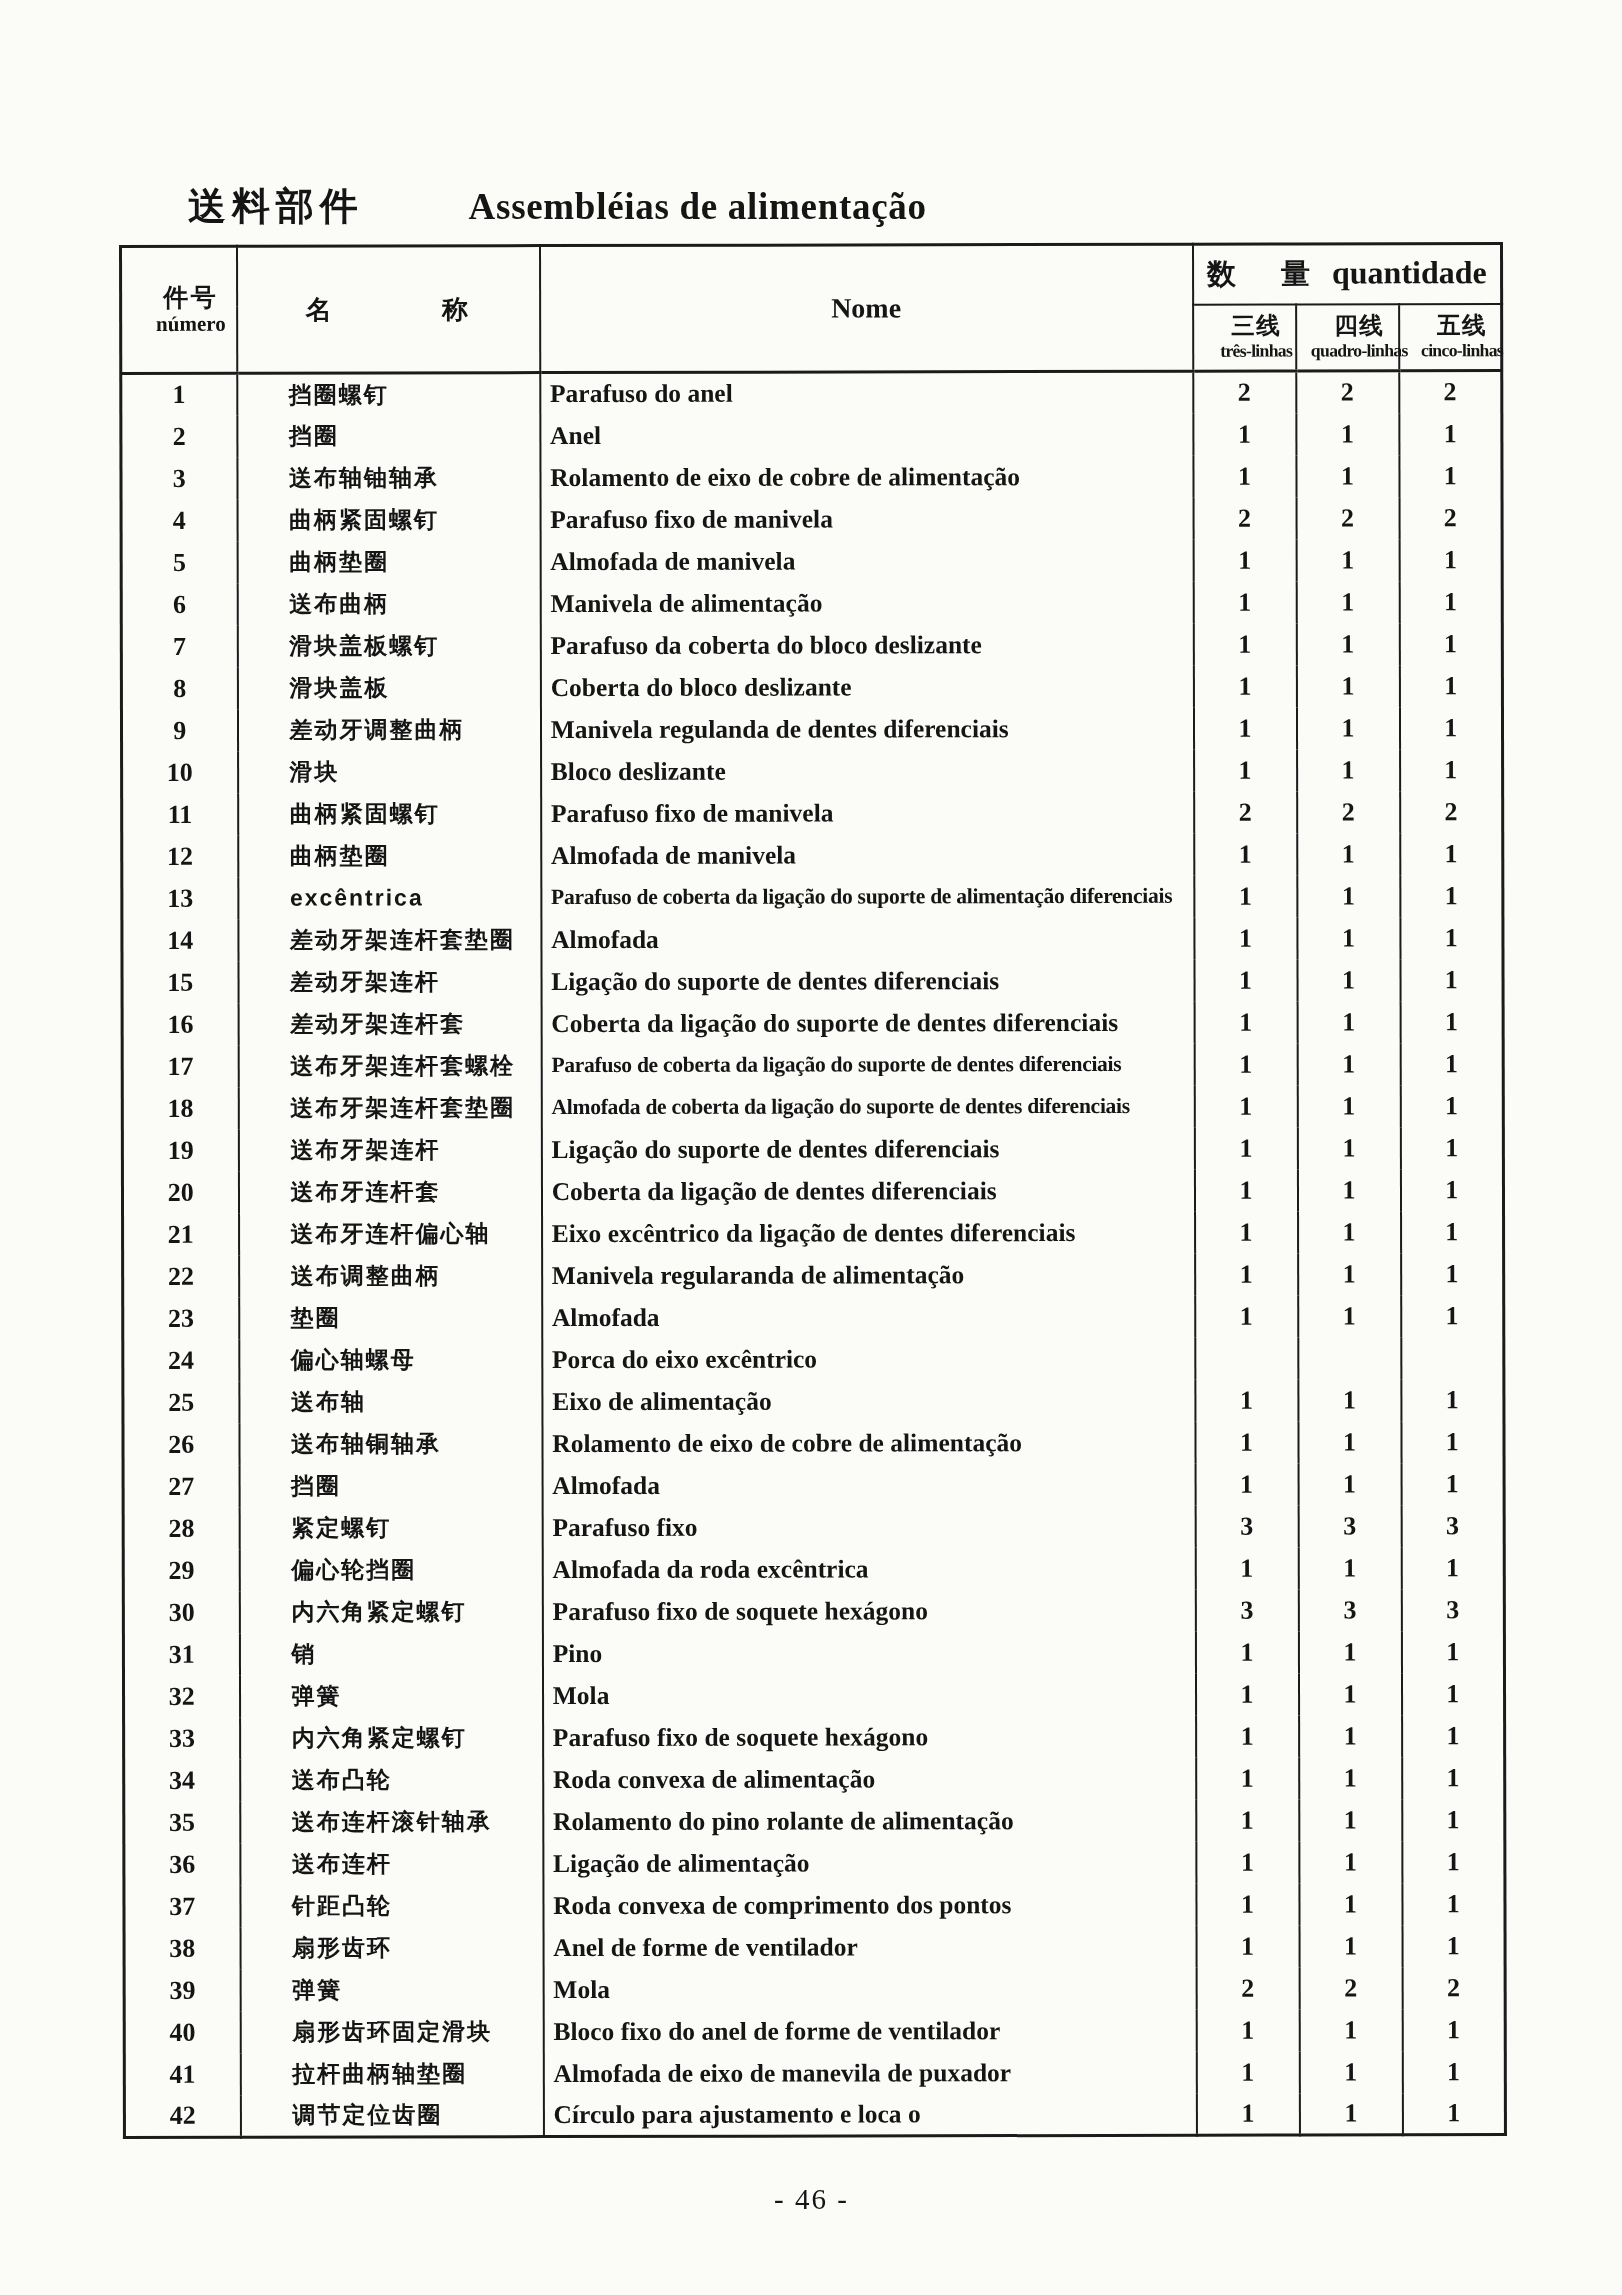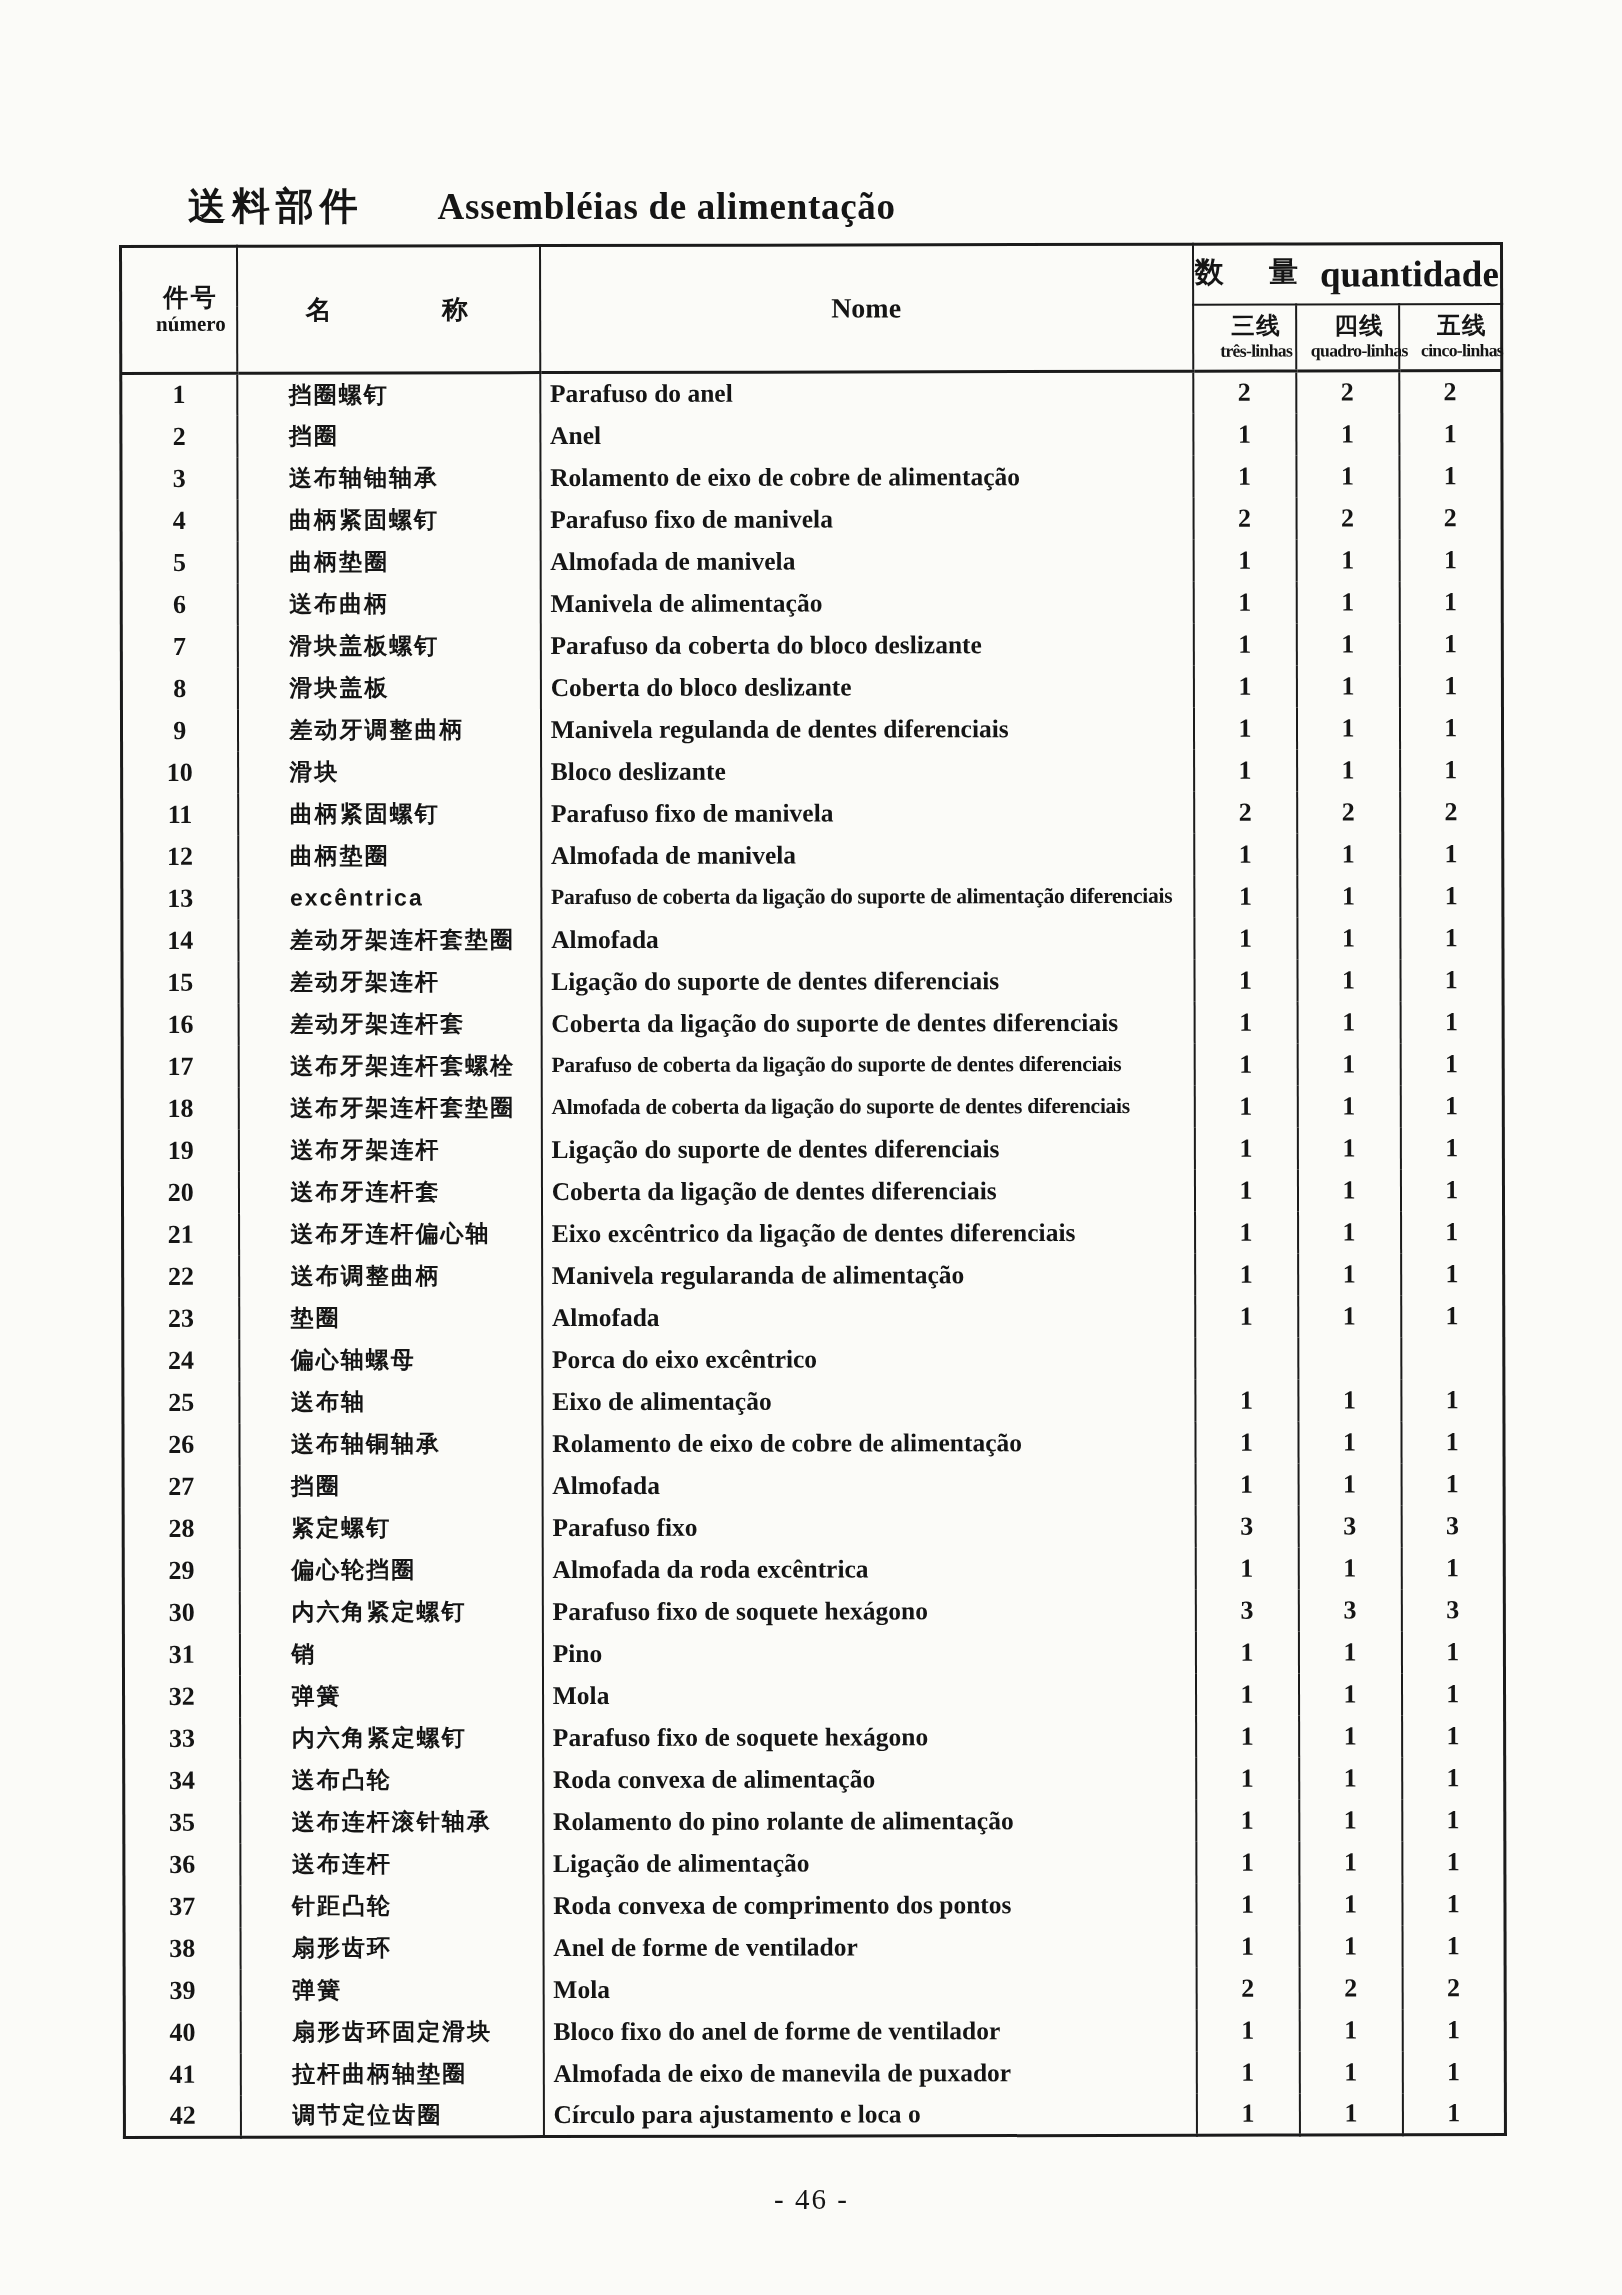"送料部件" .title-row { gap: 74px -> 105px }
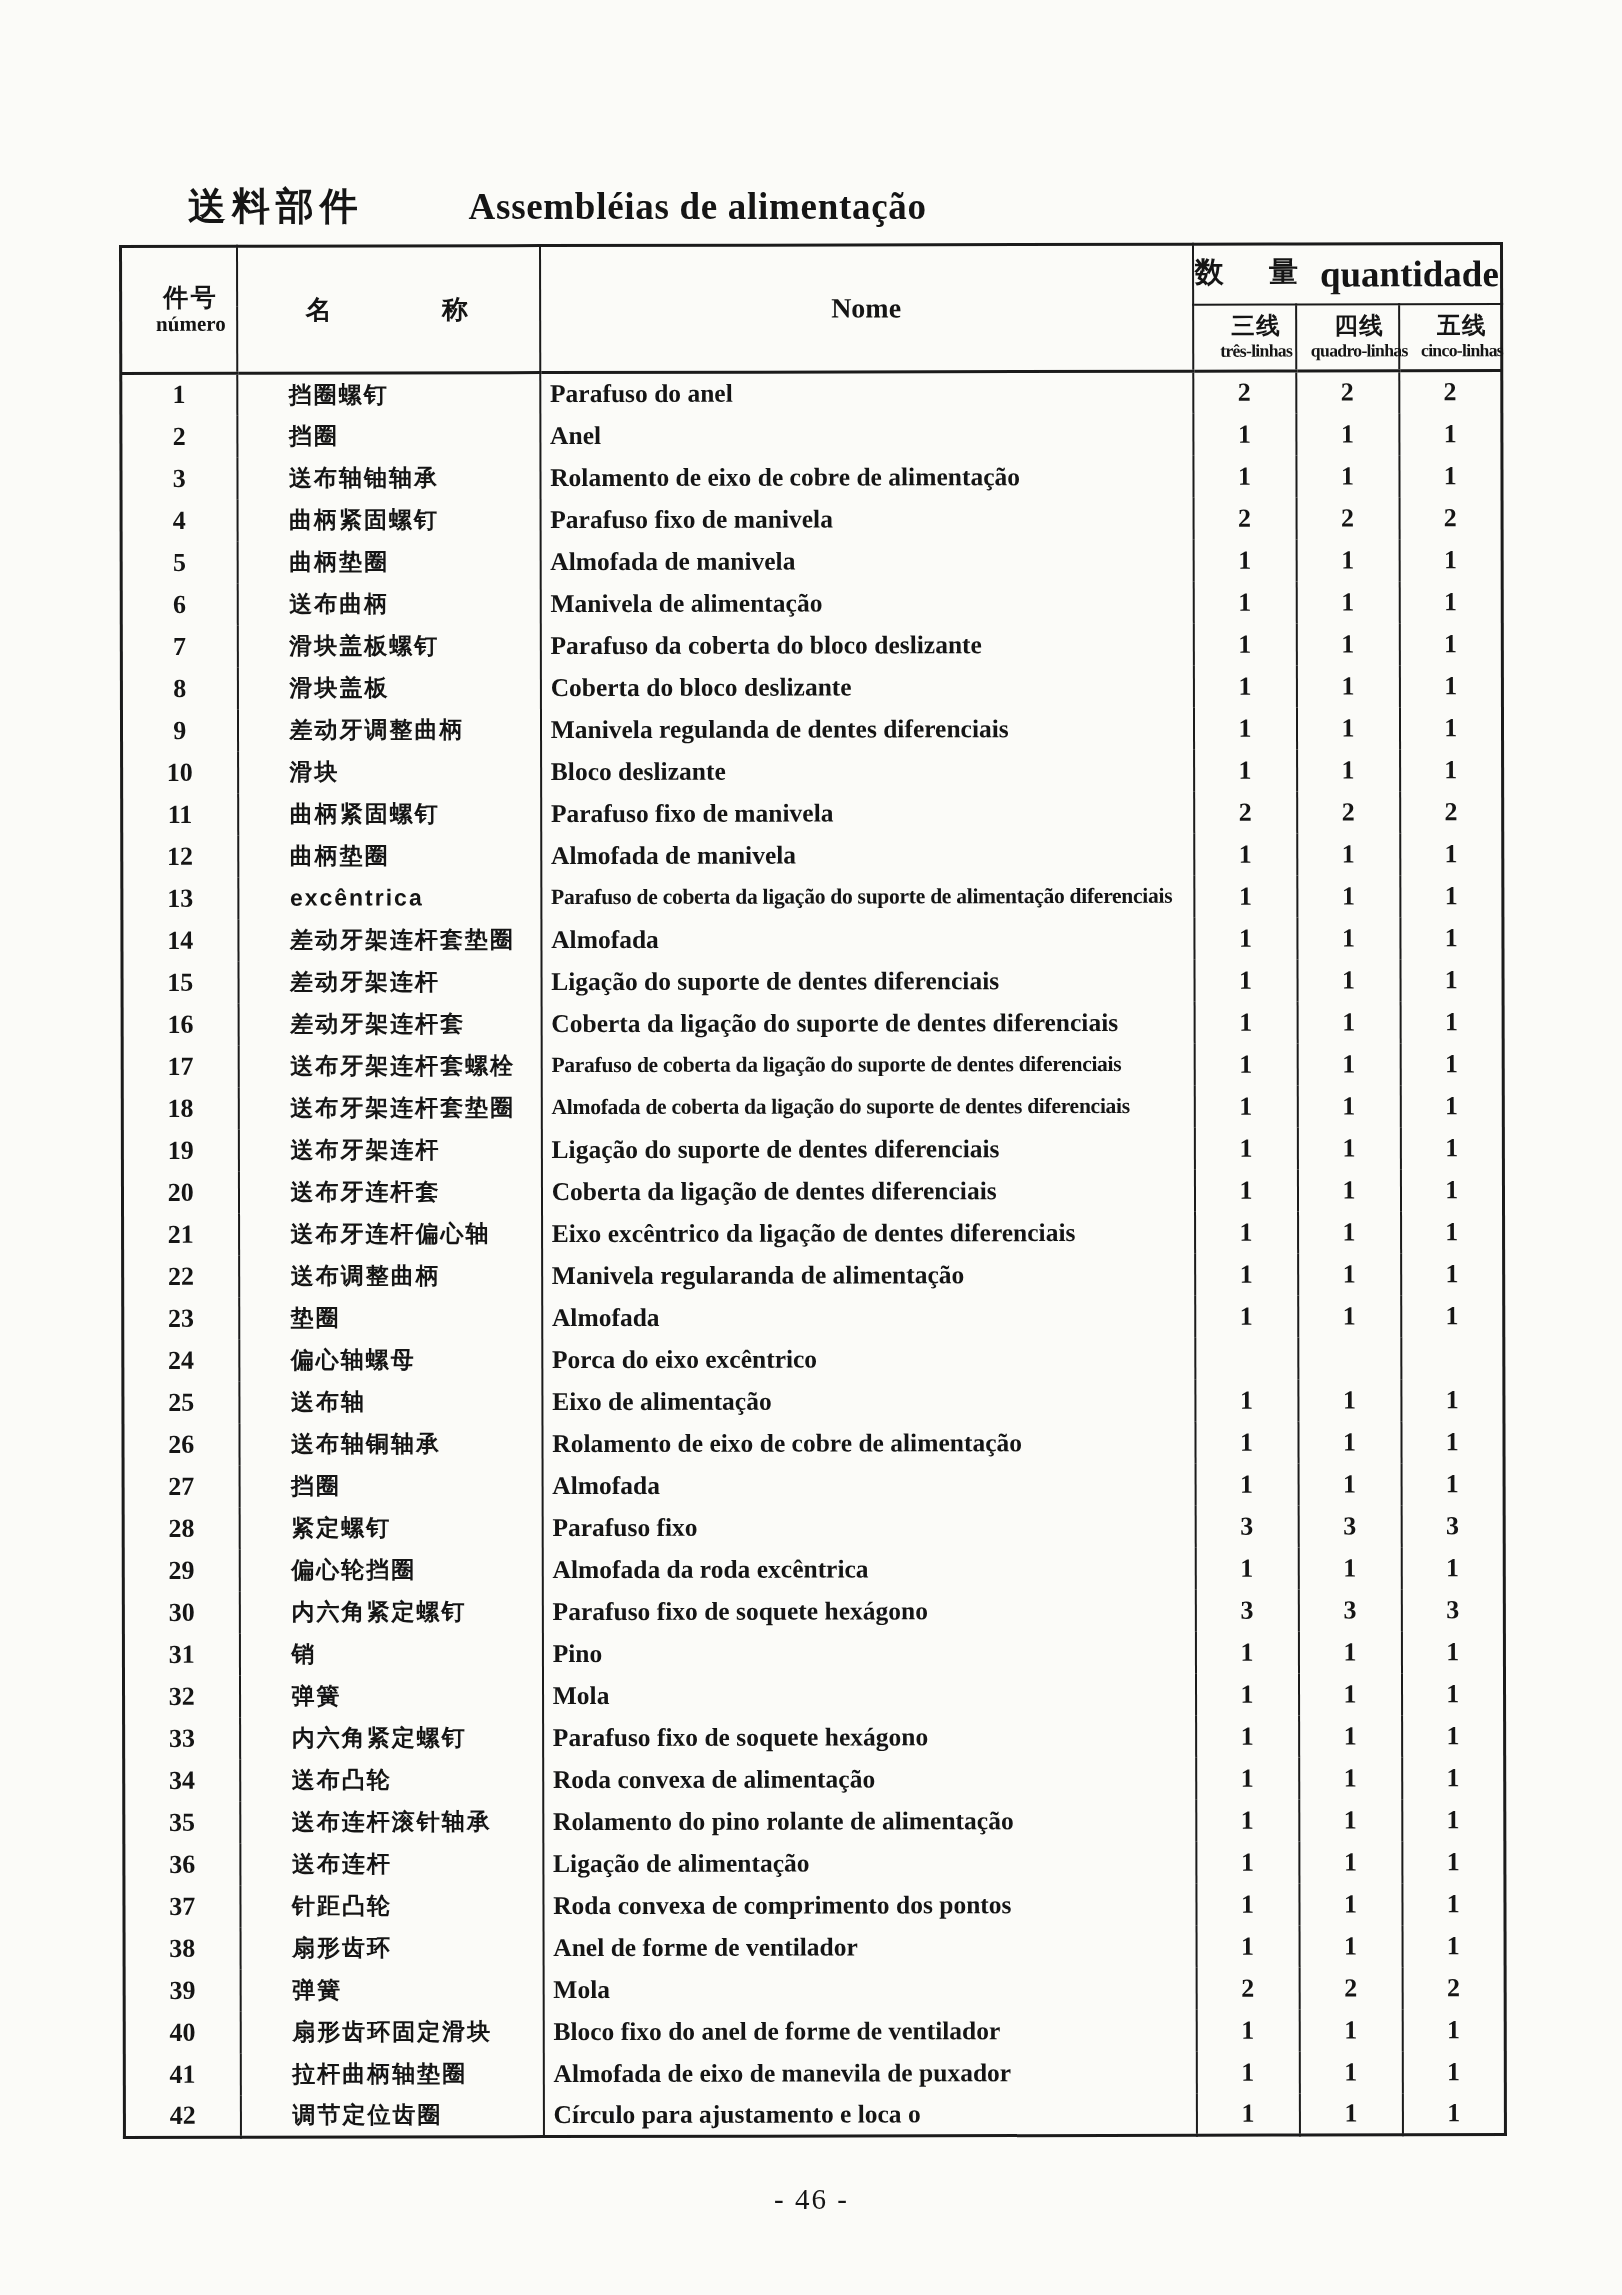"quantidade" .qty-group .hdr-pt { font-size: 37px -> 32px }
